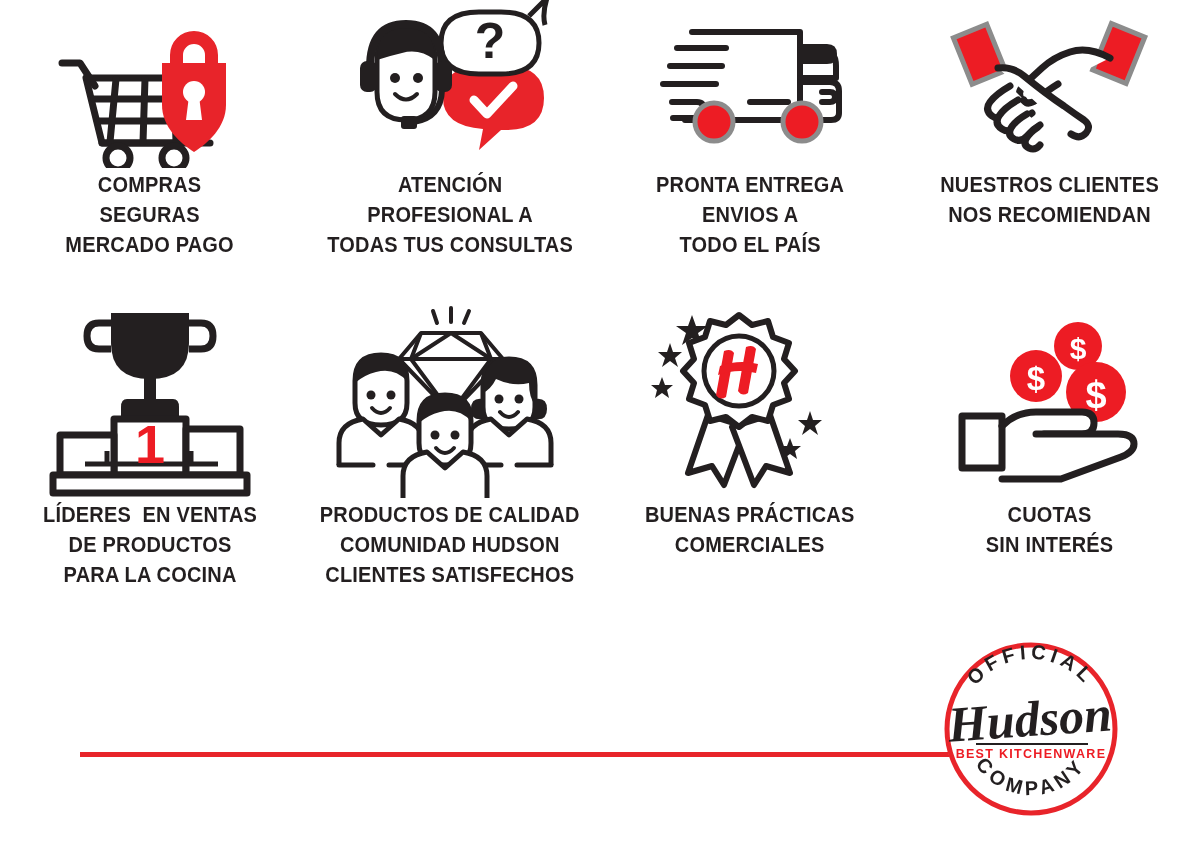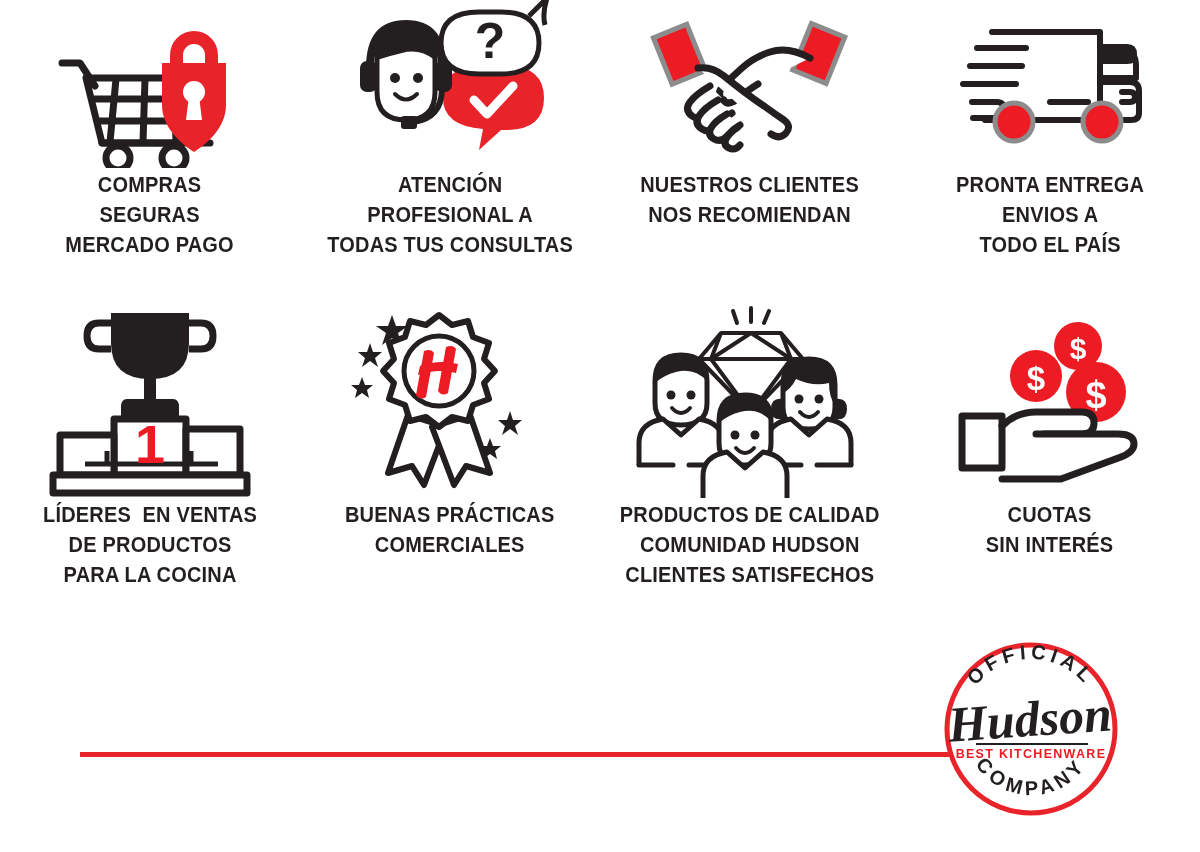"NUESTROS CLIENTES" div.benefit-cell { order: before "PRONTA ENTREGA" -> after "PRONTA ENTREGA" }
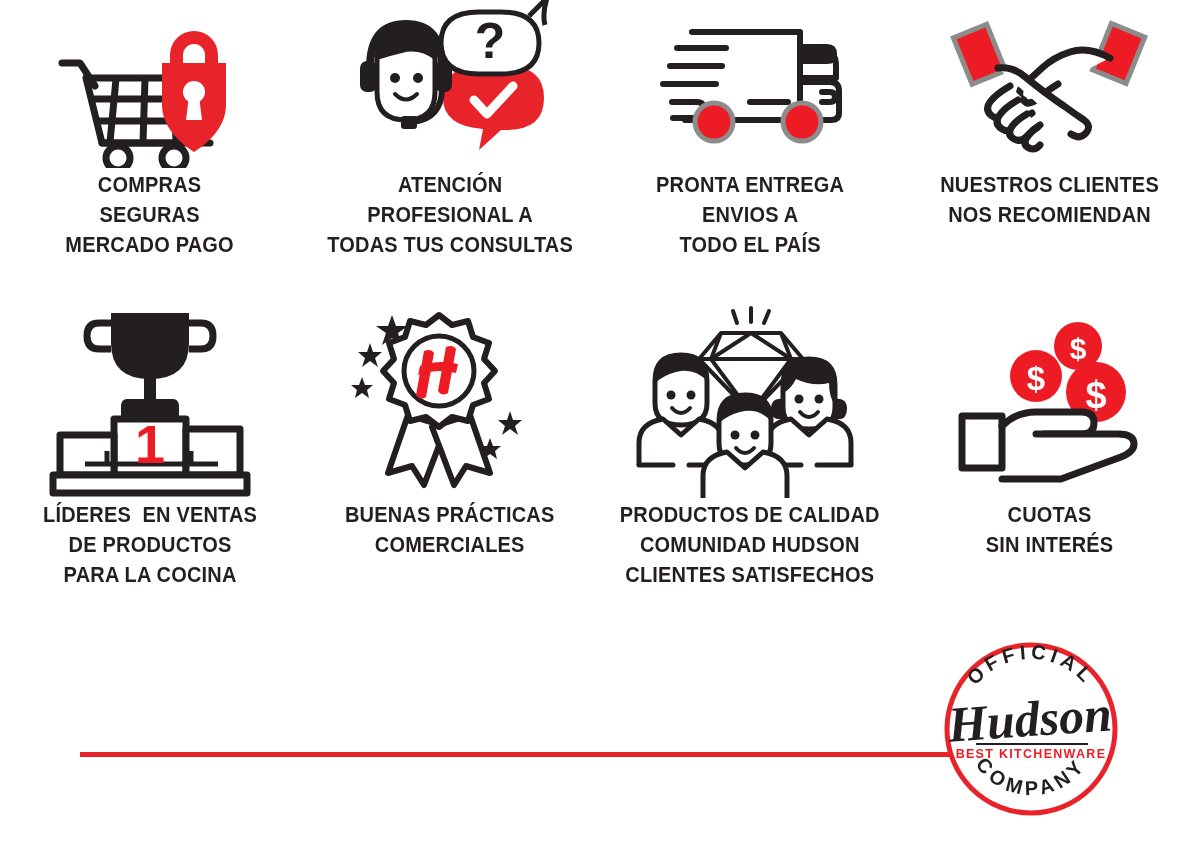"BUENAS PRÁCTICAS" div.benefit-cell { order: before "PRODUCTOS DE CALIDAD" -> after "PRODUCTOS DE CALIDAD" }
